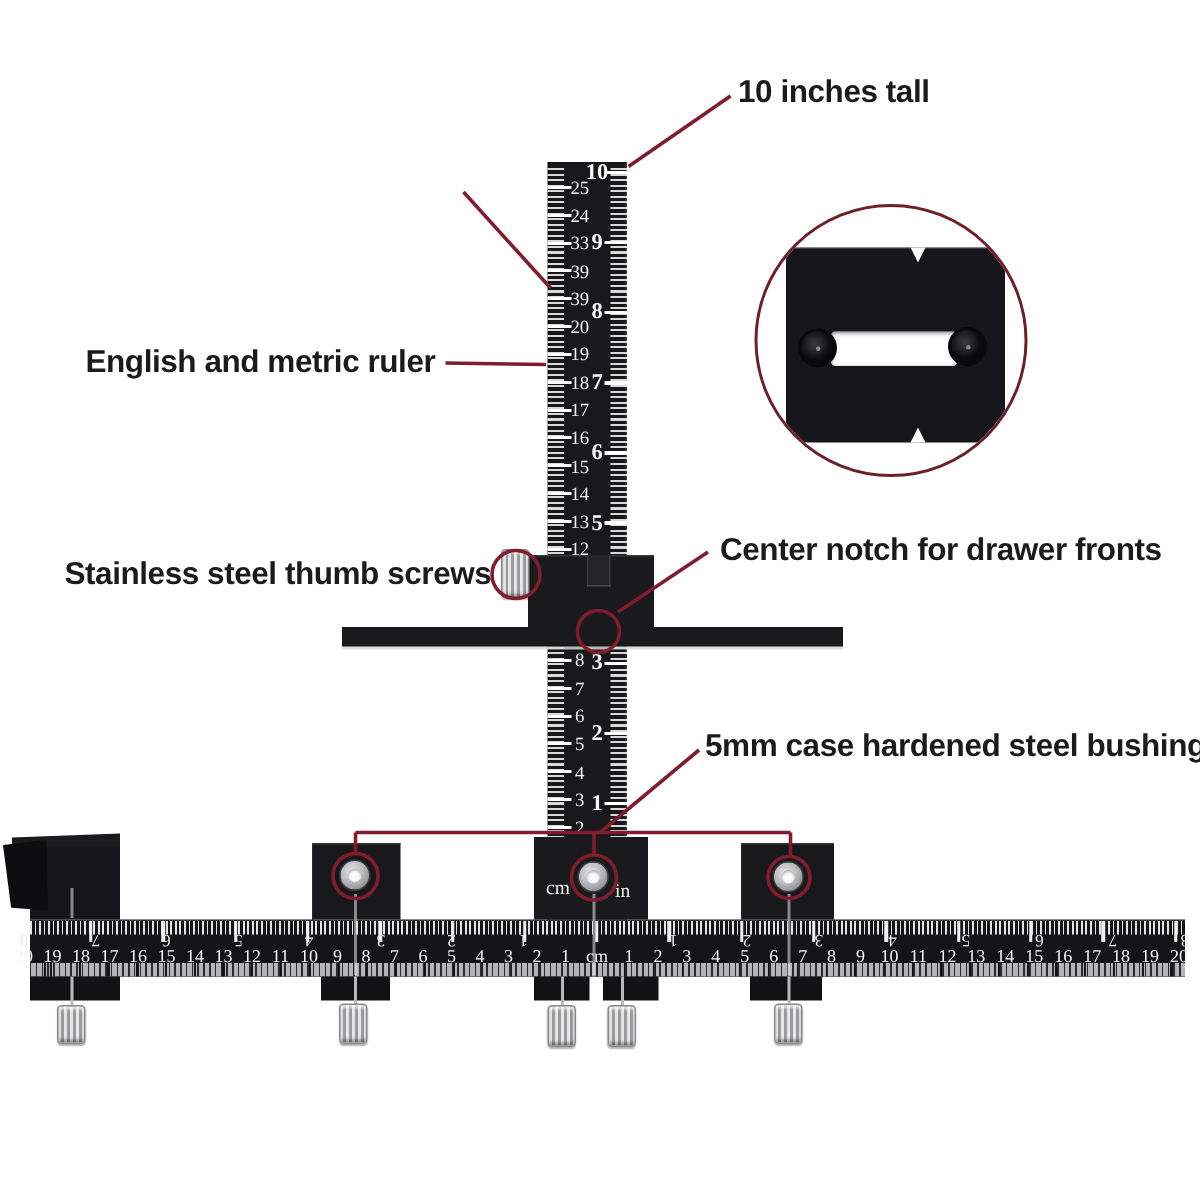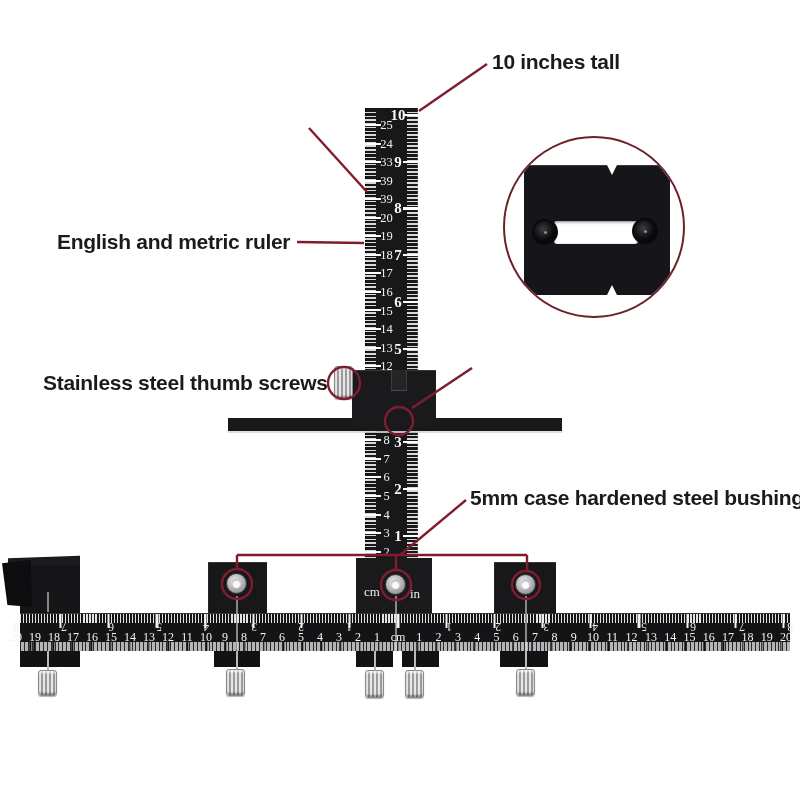"Center notch for drawer fronts" div.callout { html: none -> <div>Center notch for drawer fronts</div> }
